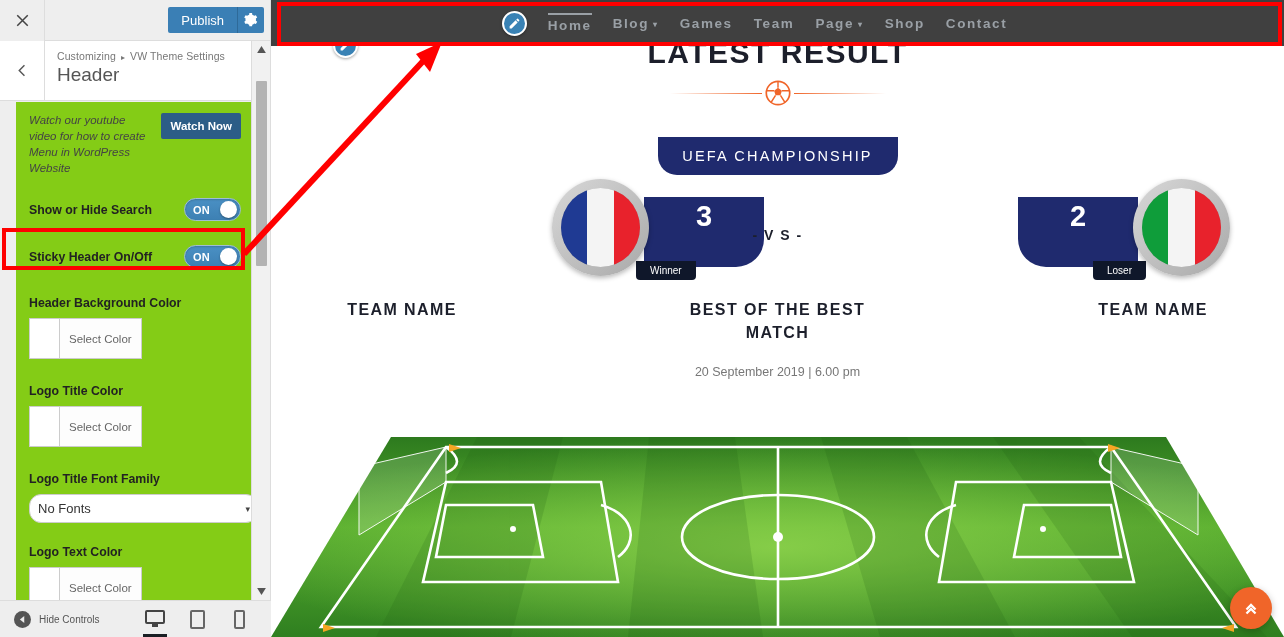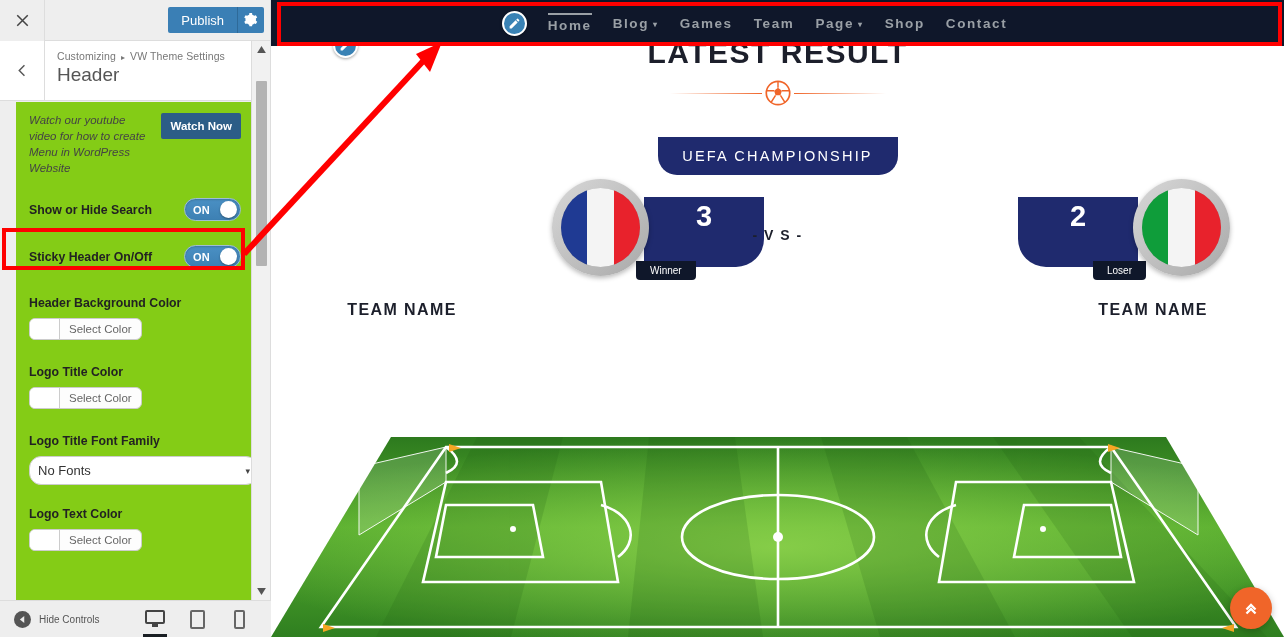"Home" .site-header { background: #0f172a -> #404040 }
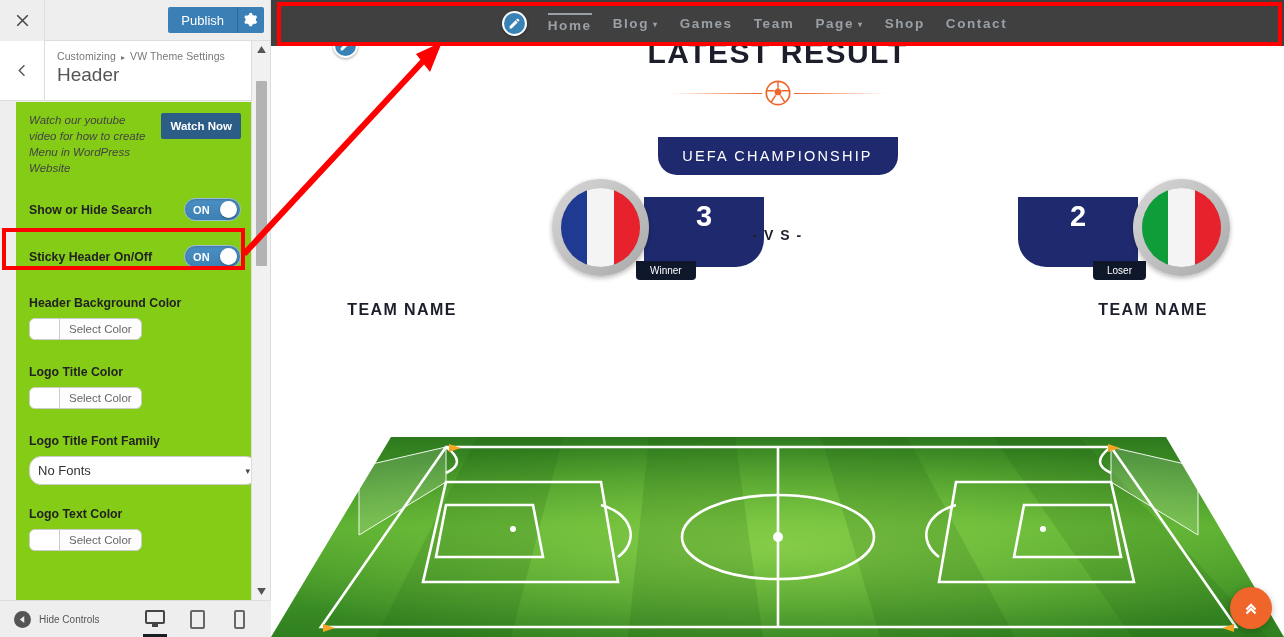"BEST OF THE BEST MATCH" div.team-col { html: none -> <div> <div>BEST OF THE BEST MATCH</div> <div>20 September 2019 | 6.00 pm</div> </div> }
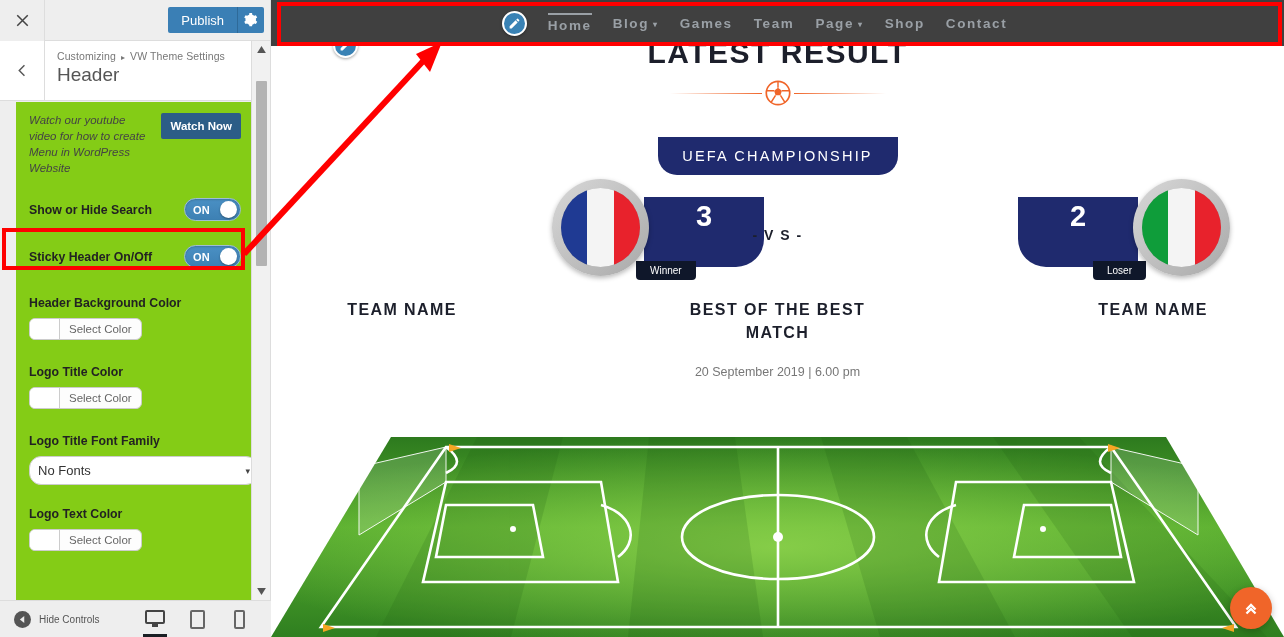"Select Color" .colorpick { border-radius: 6px -> 0; height: 22px -> 41px }
